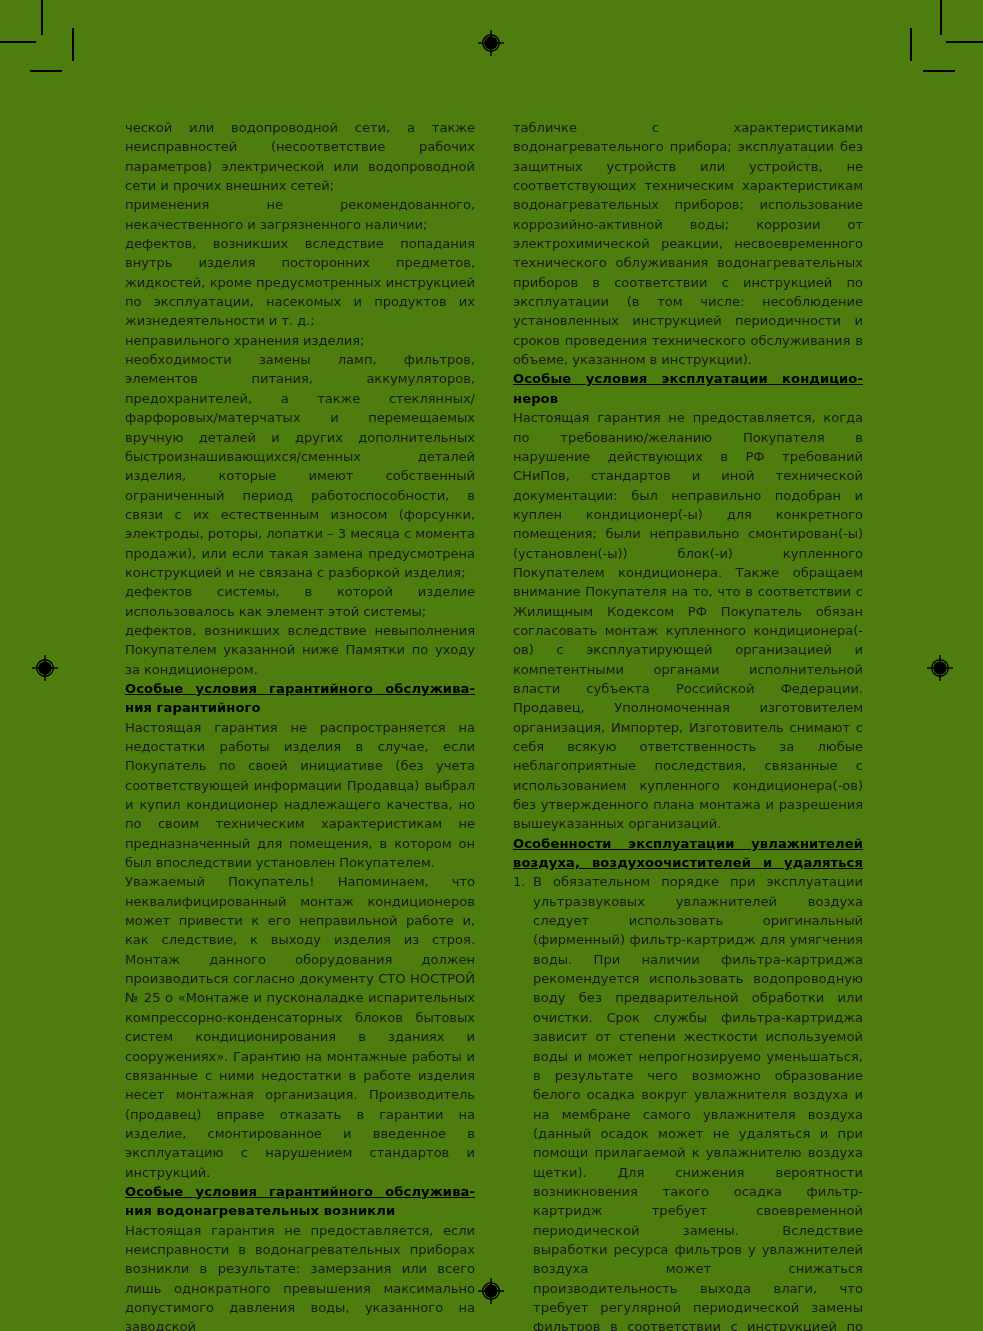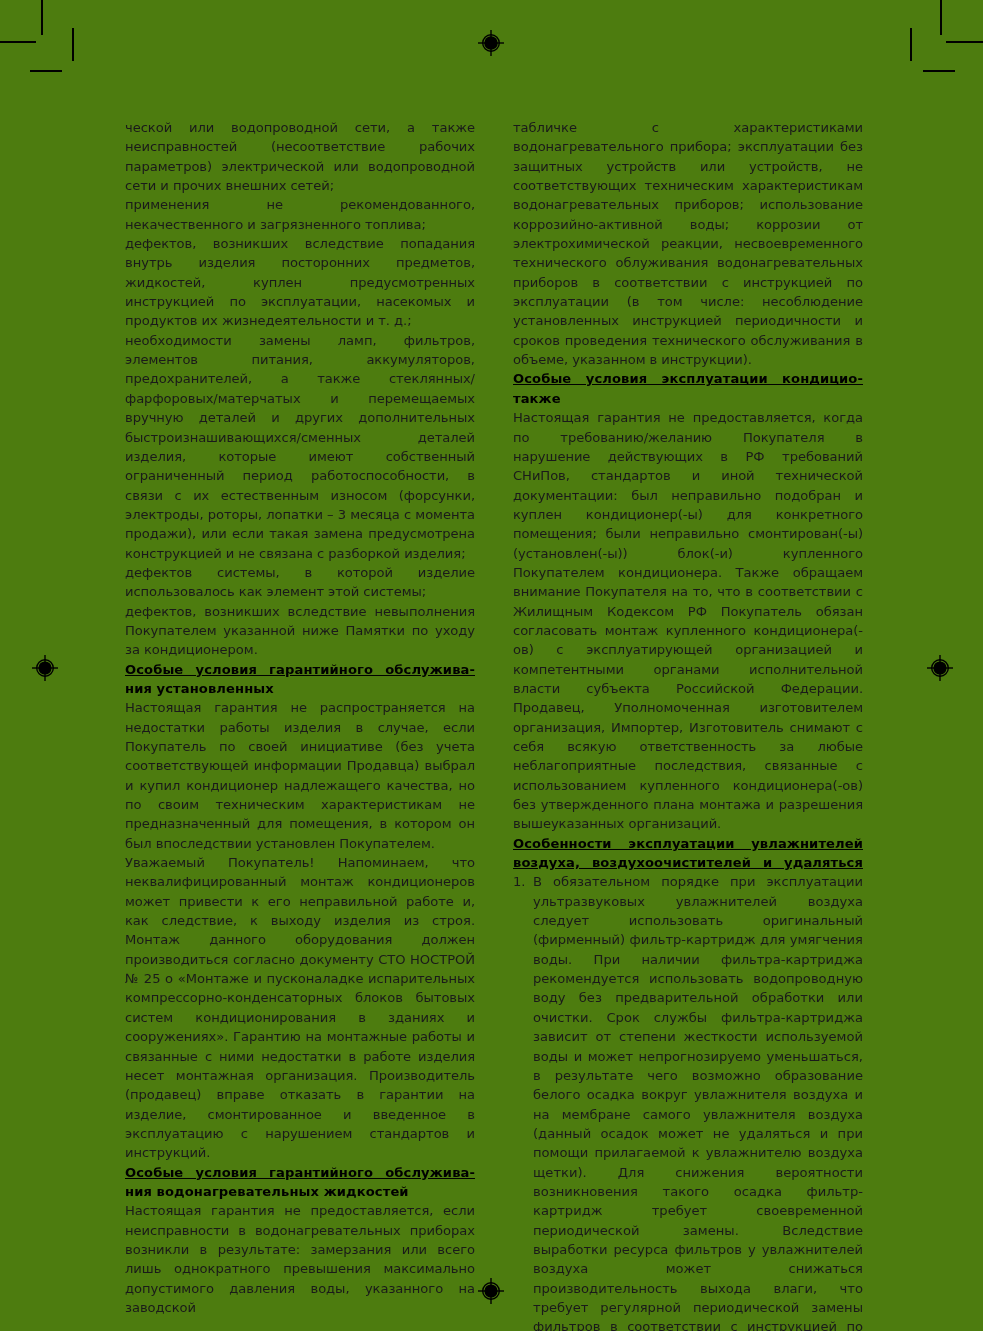"применения не рекомендованного," p.para { text: топлива -> наличии }
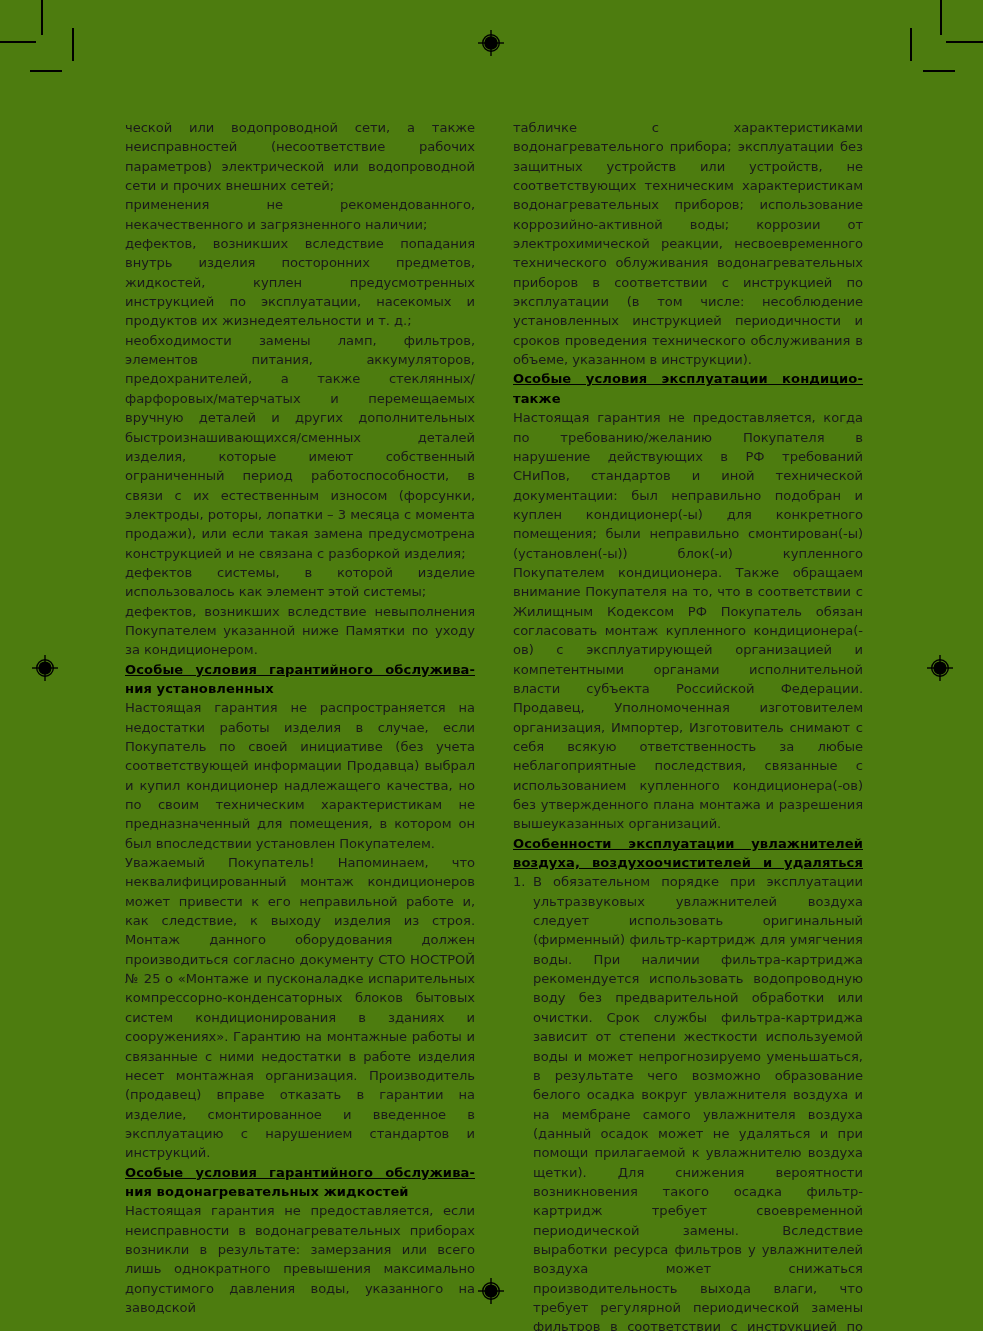"дефектов, возникших вследствие попадания" p.para { text: куплен -> кроме }
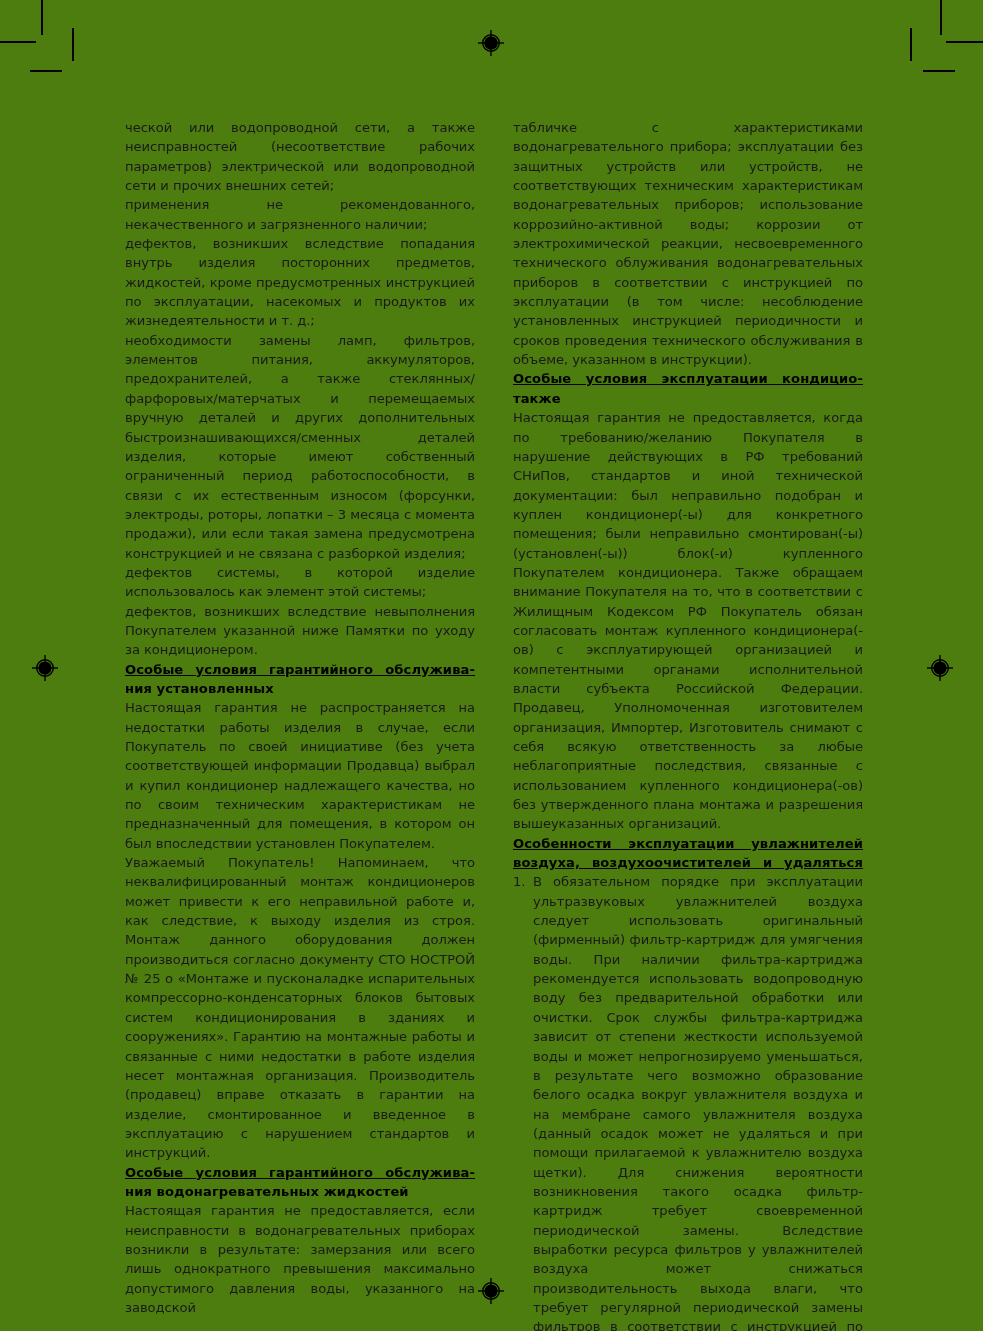"неправильного хранения изделия;" p.para { html: none -> <p>неправильного хранения изделия;</p> }
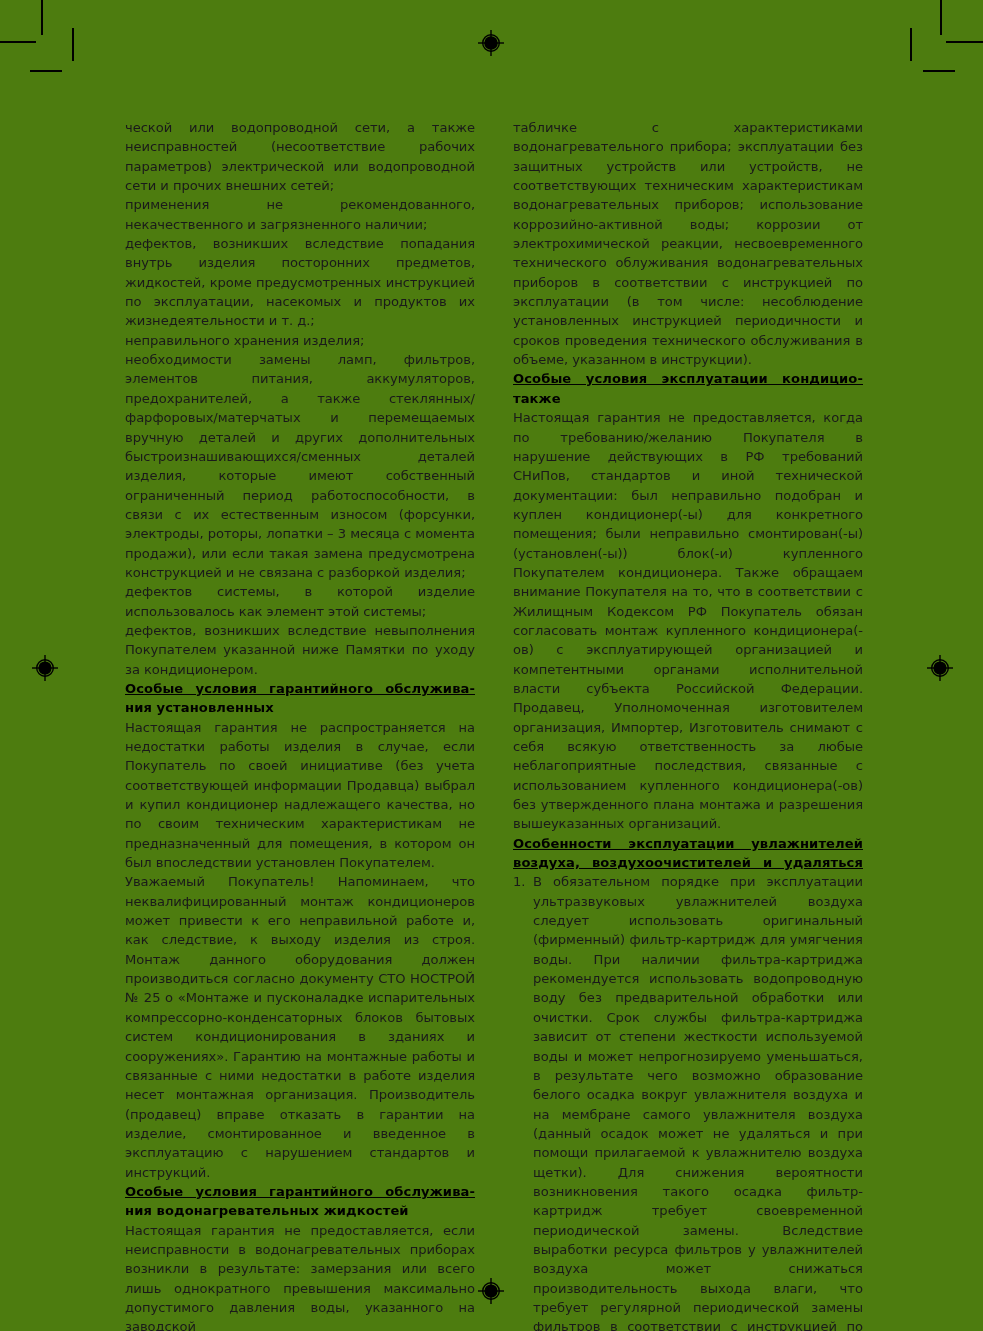"также" h2.section-head { text: также -> неров }
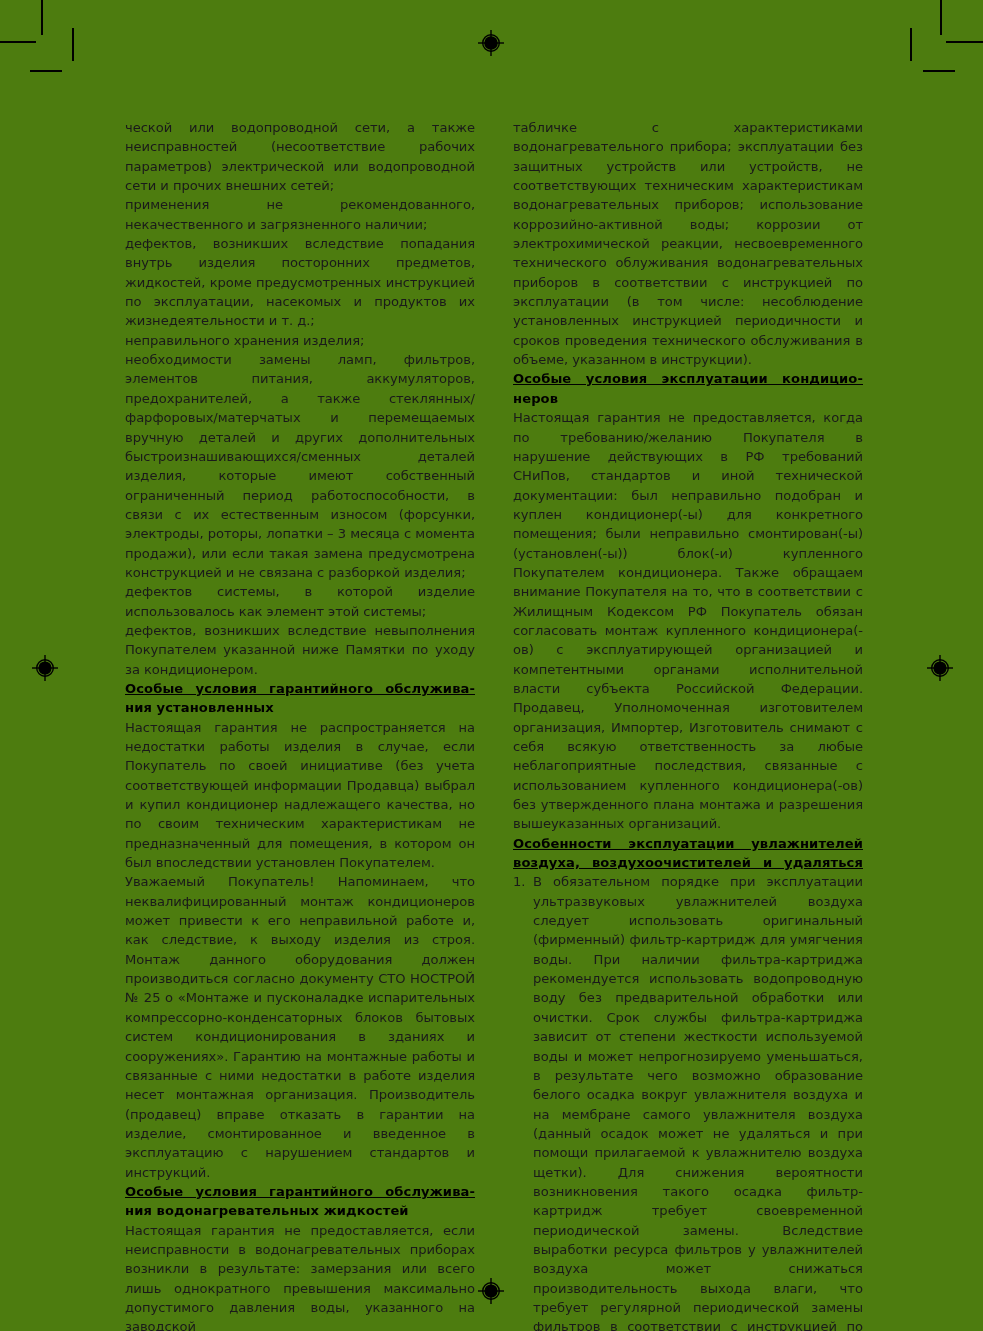"ния установленных" h2.section-head { text: установленных -> гарантийного }
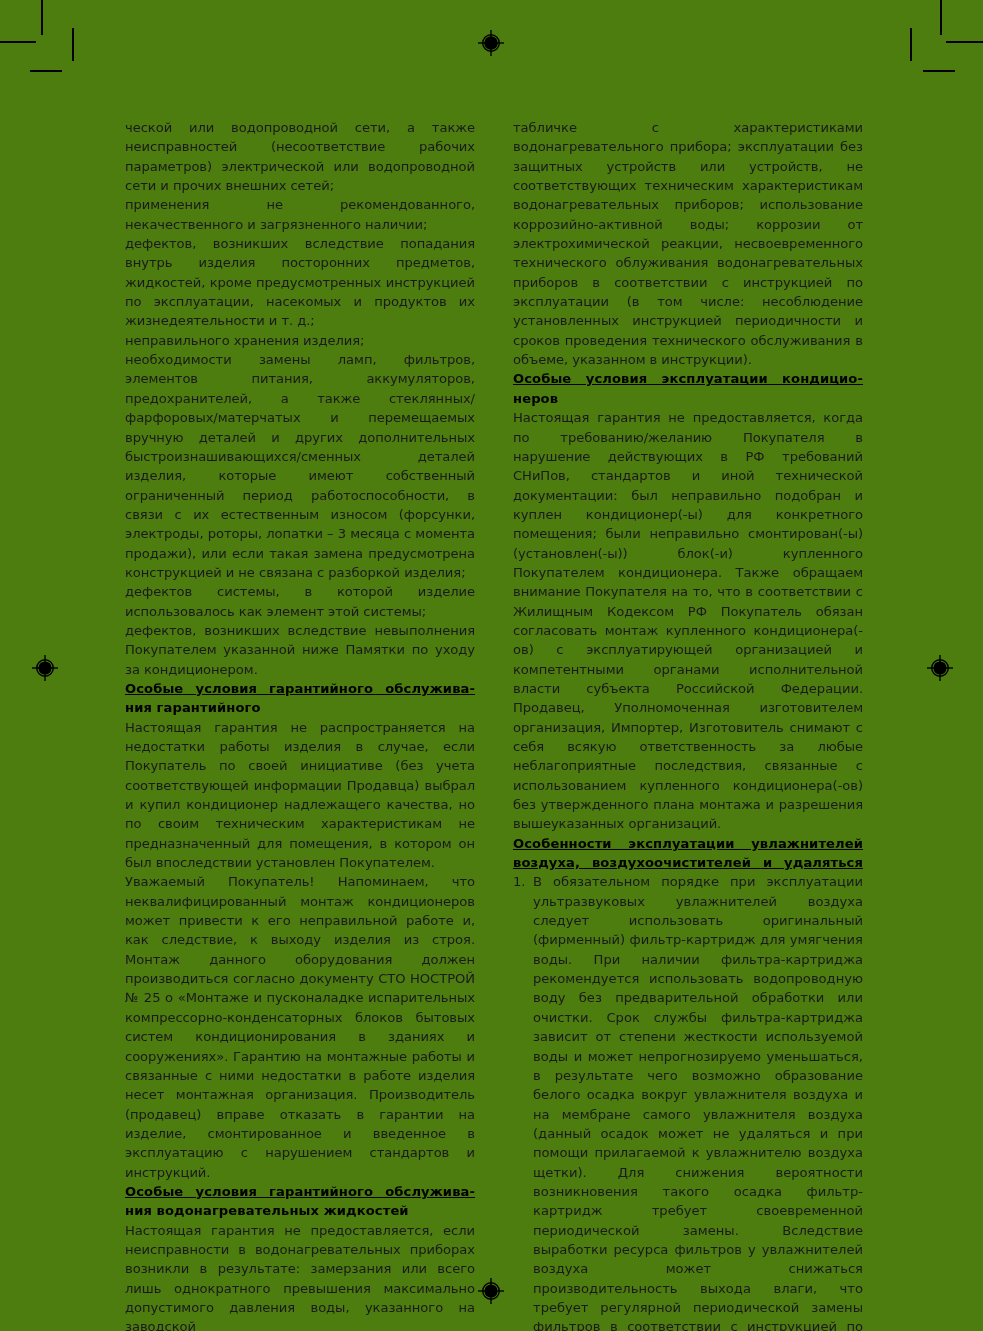"ния водонагревательных жидкостей" h2.section-head { text: жидкостей -> возникли }
